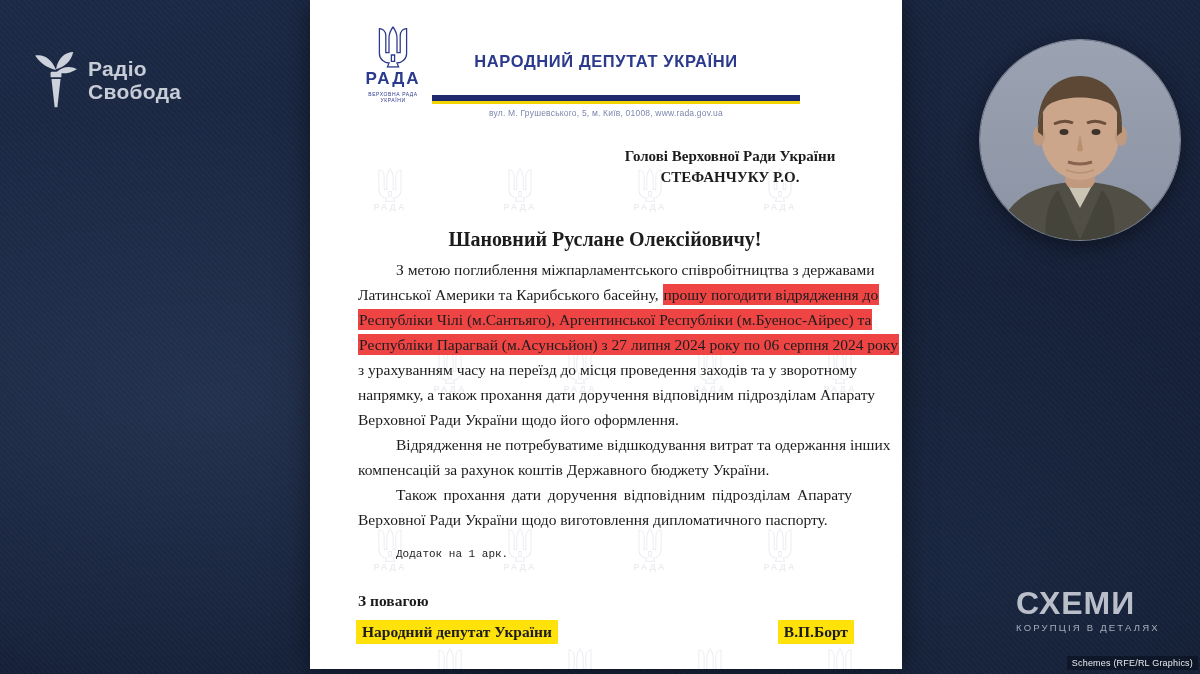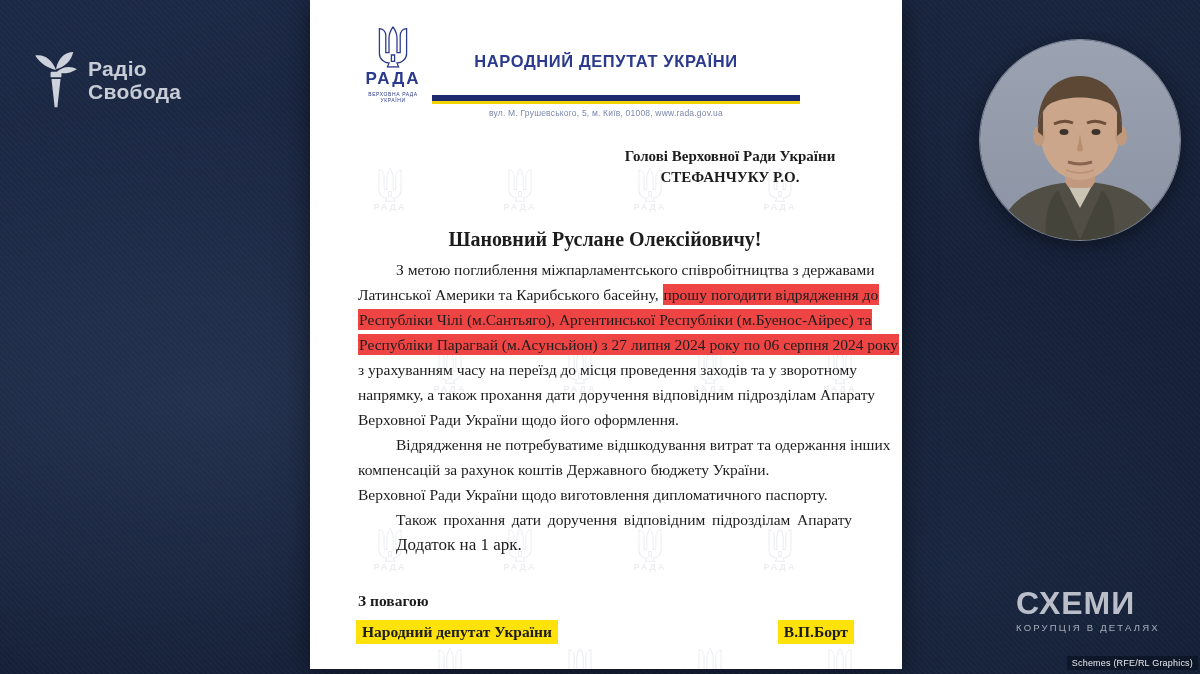"Верховної Ради України щодо виготовлення" div.bline { order: before "Також прохання дати доручення" -> after "Також прохання дати доручення" }
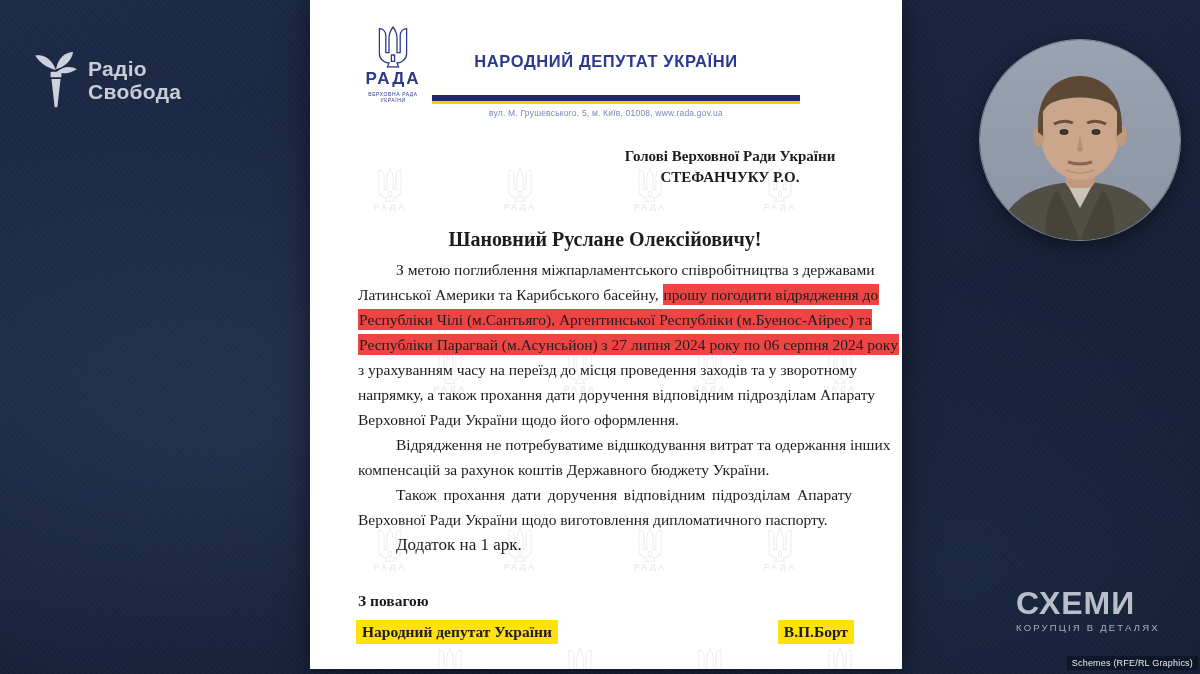"Додаток на 1 арк." .attachment { font-family: none -> Liberation Mono, monospace; font-size: 17px -> 11px; top: 535px -> 548px }
